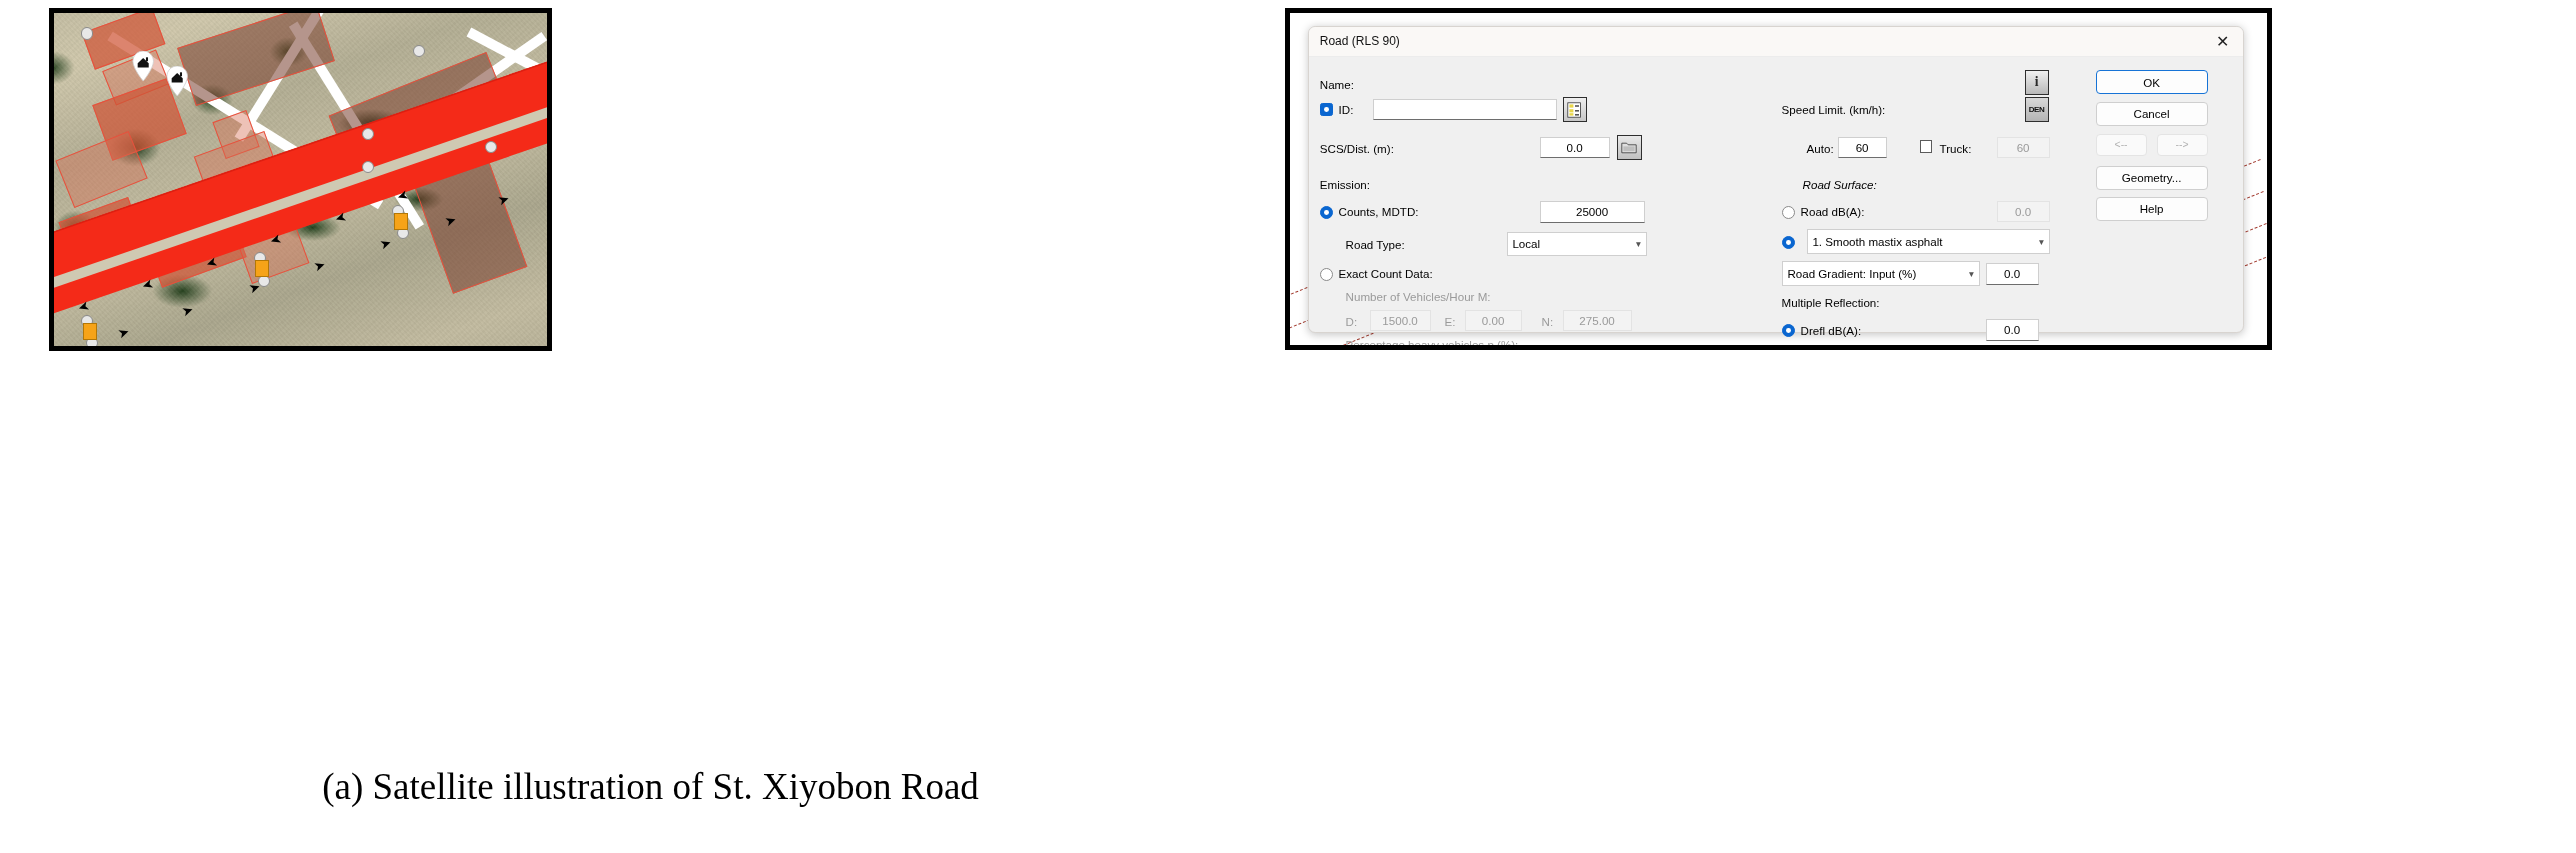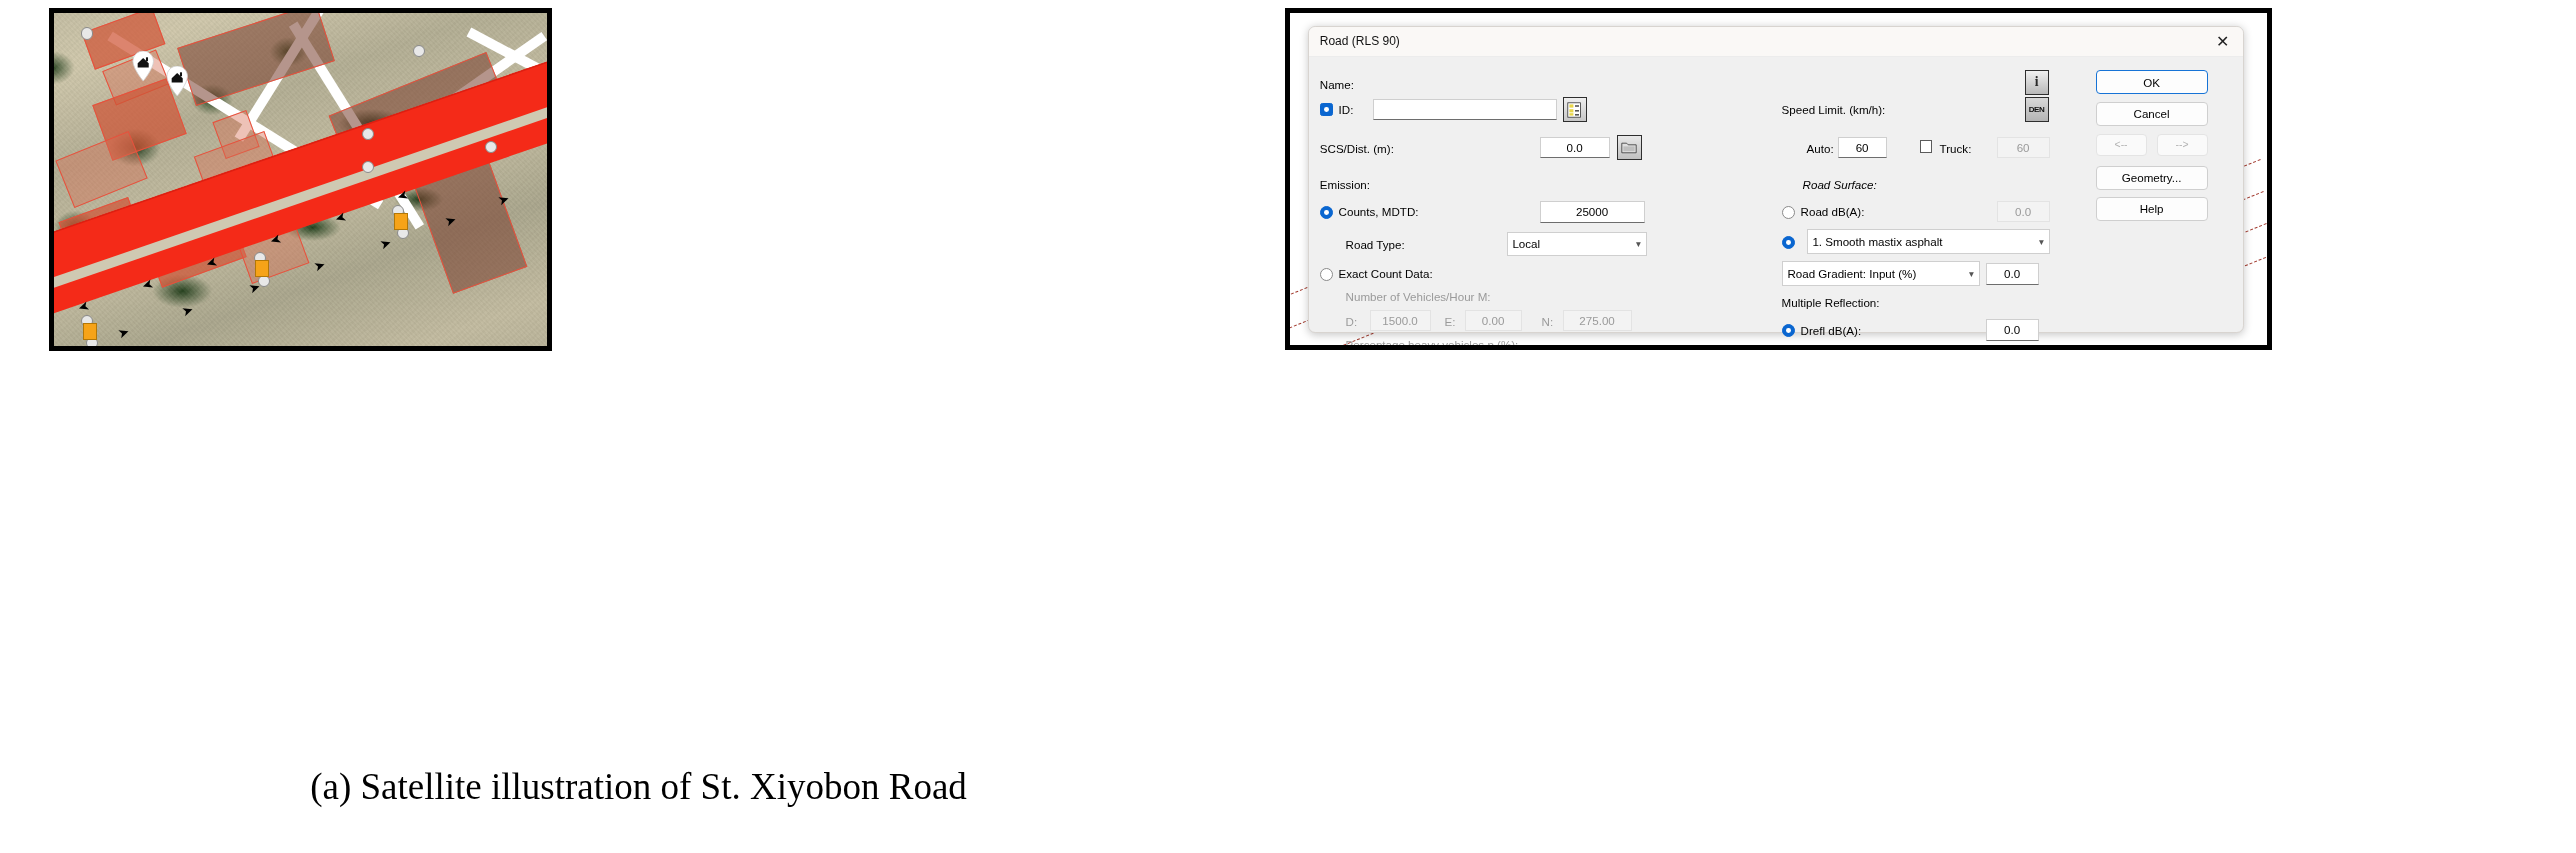"(a) Satellite illustration of St." .cap { left: 0 -> 12px }
